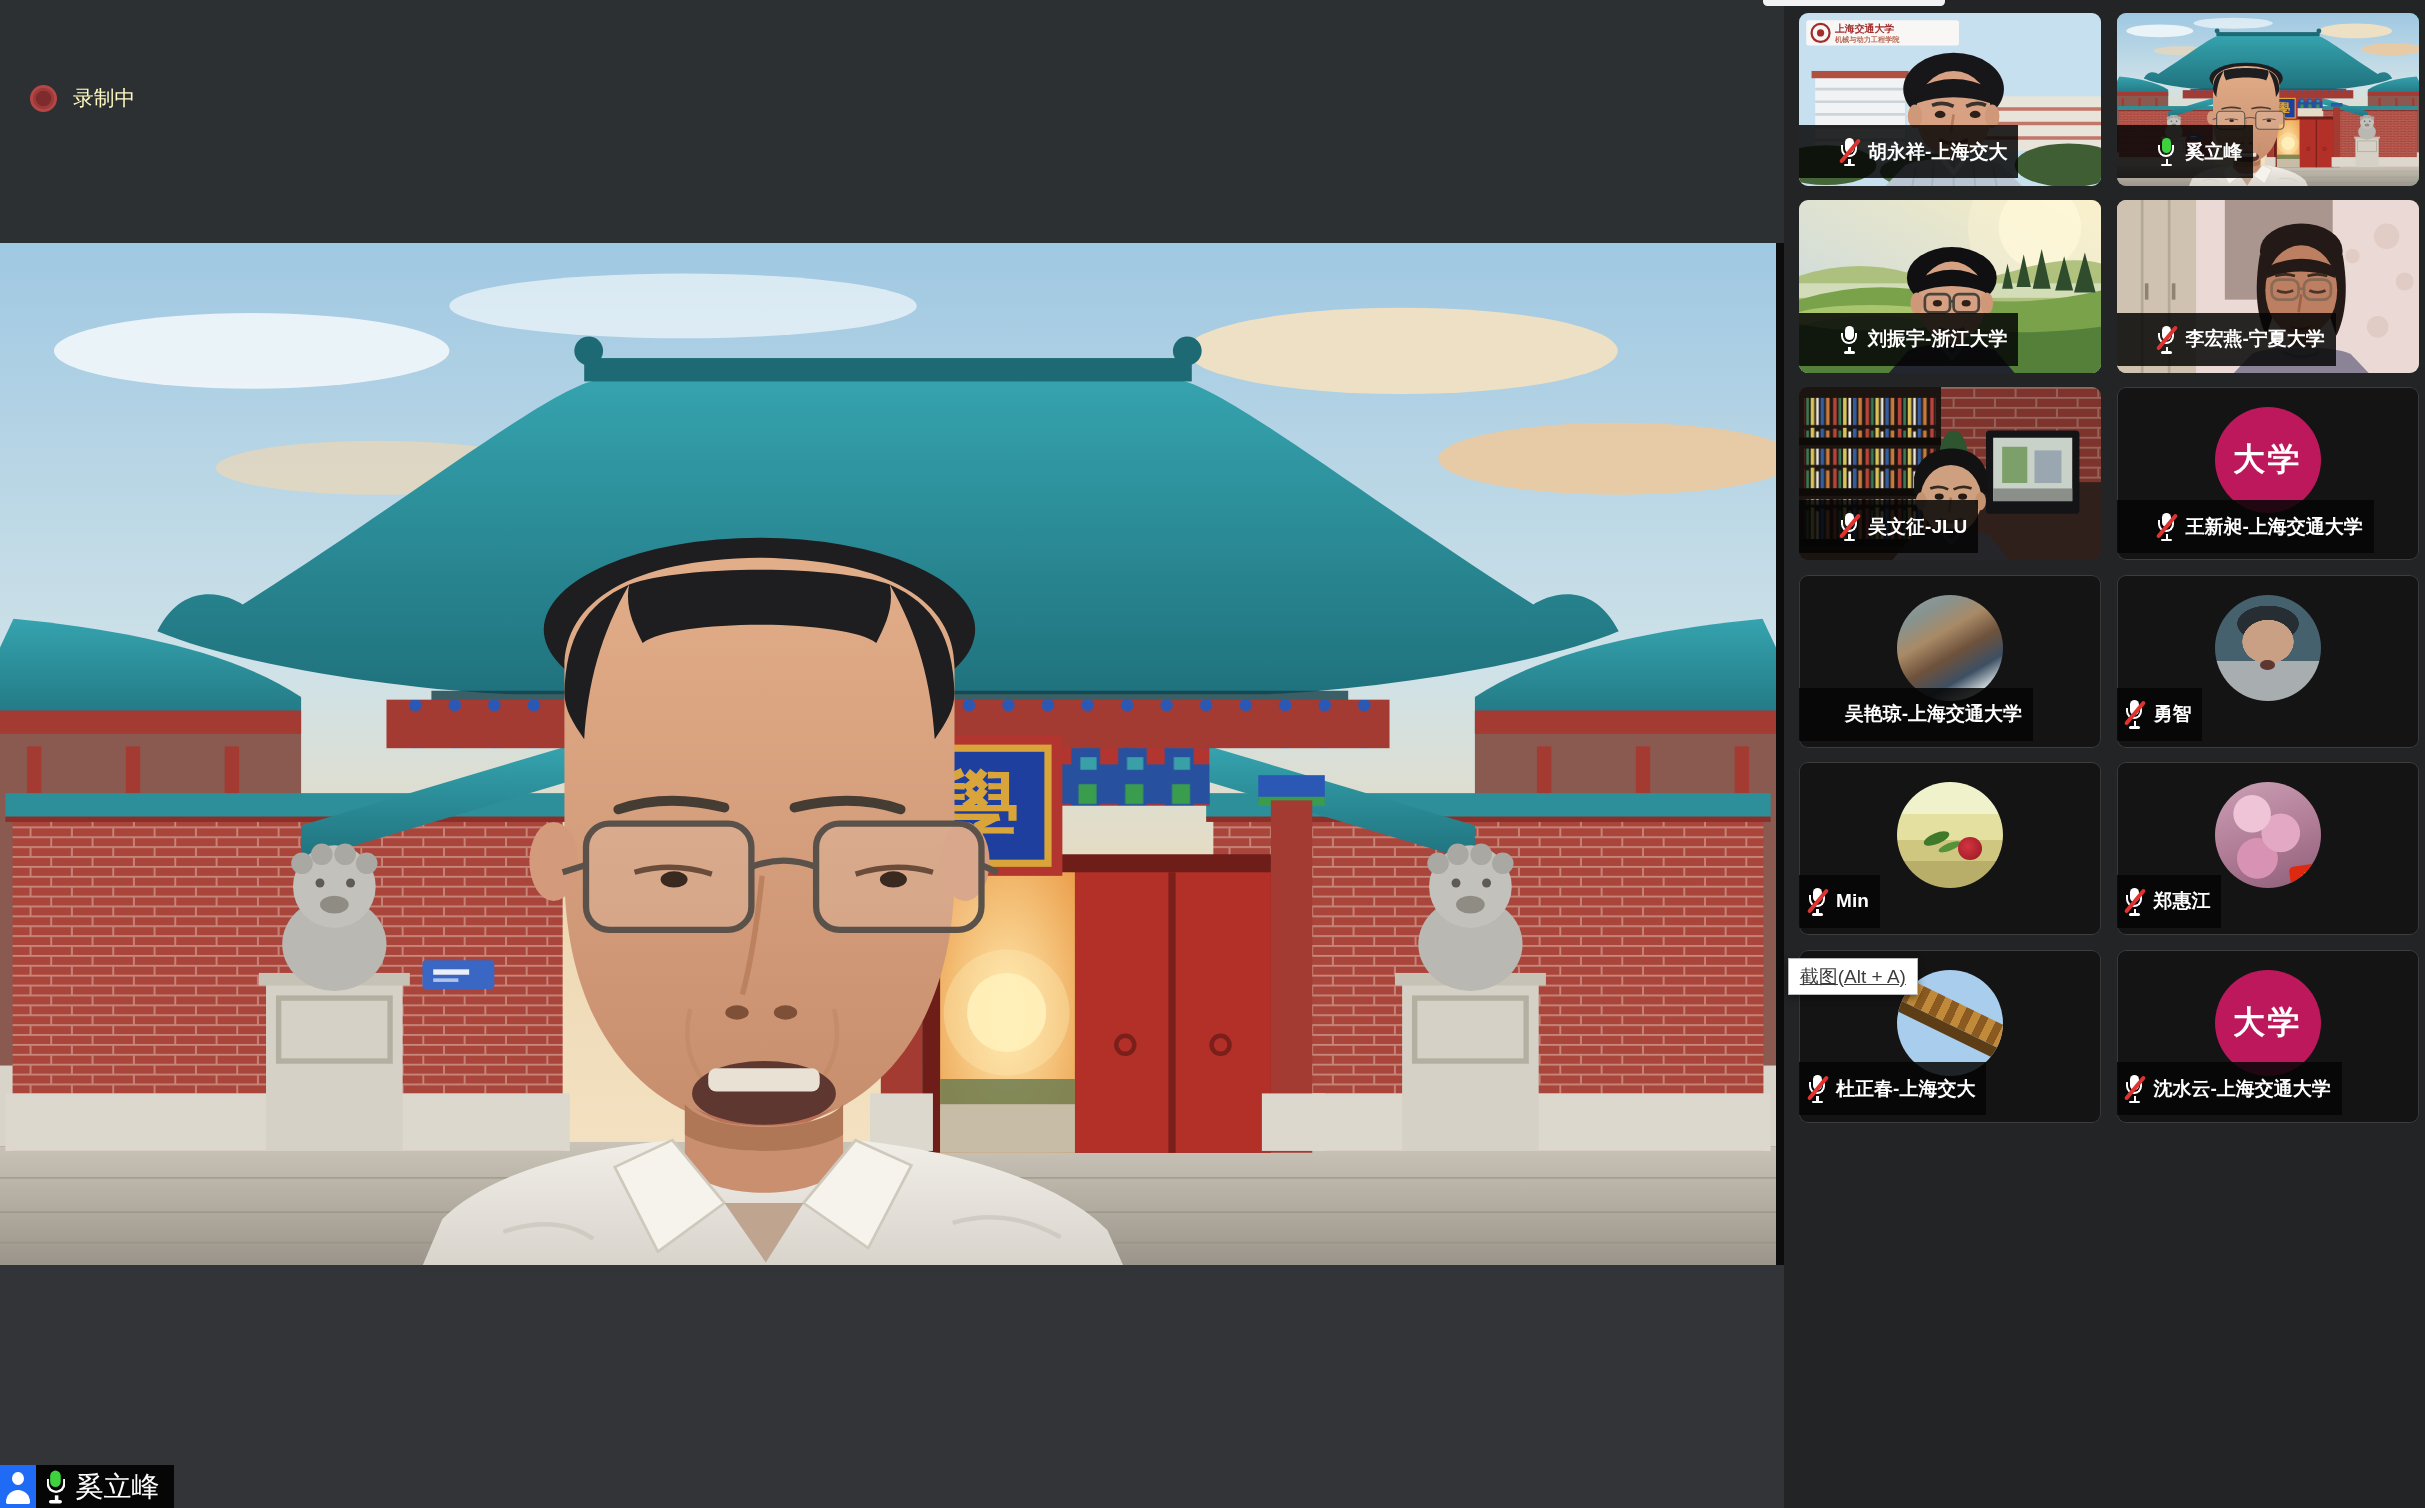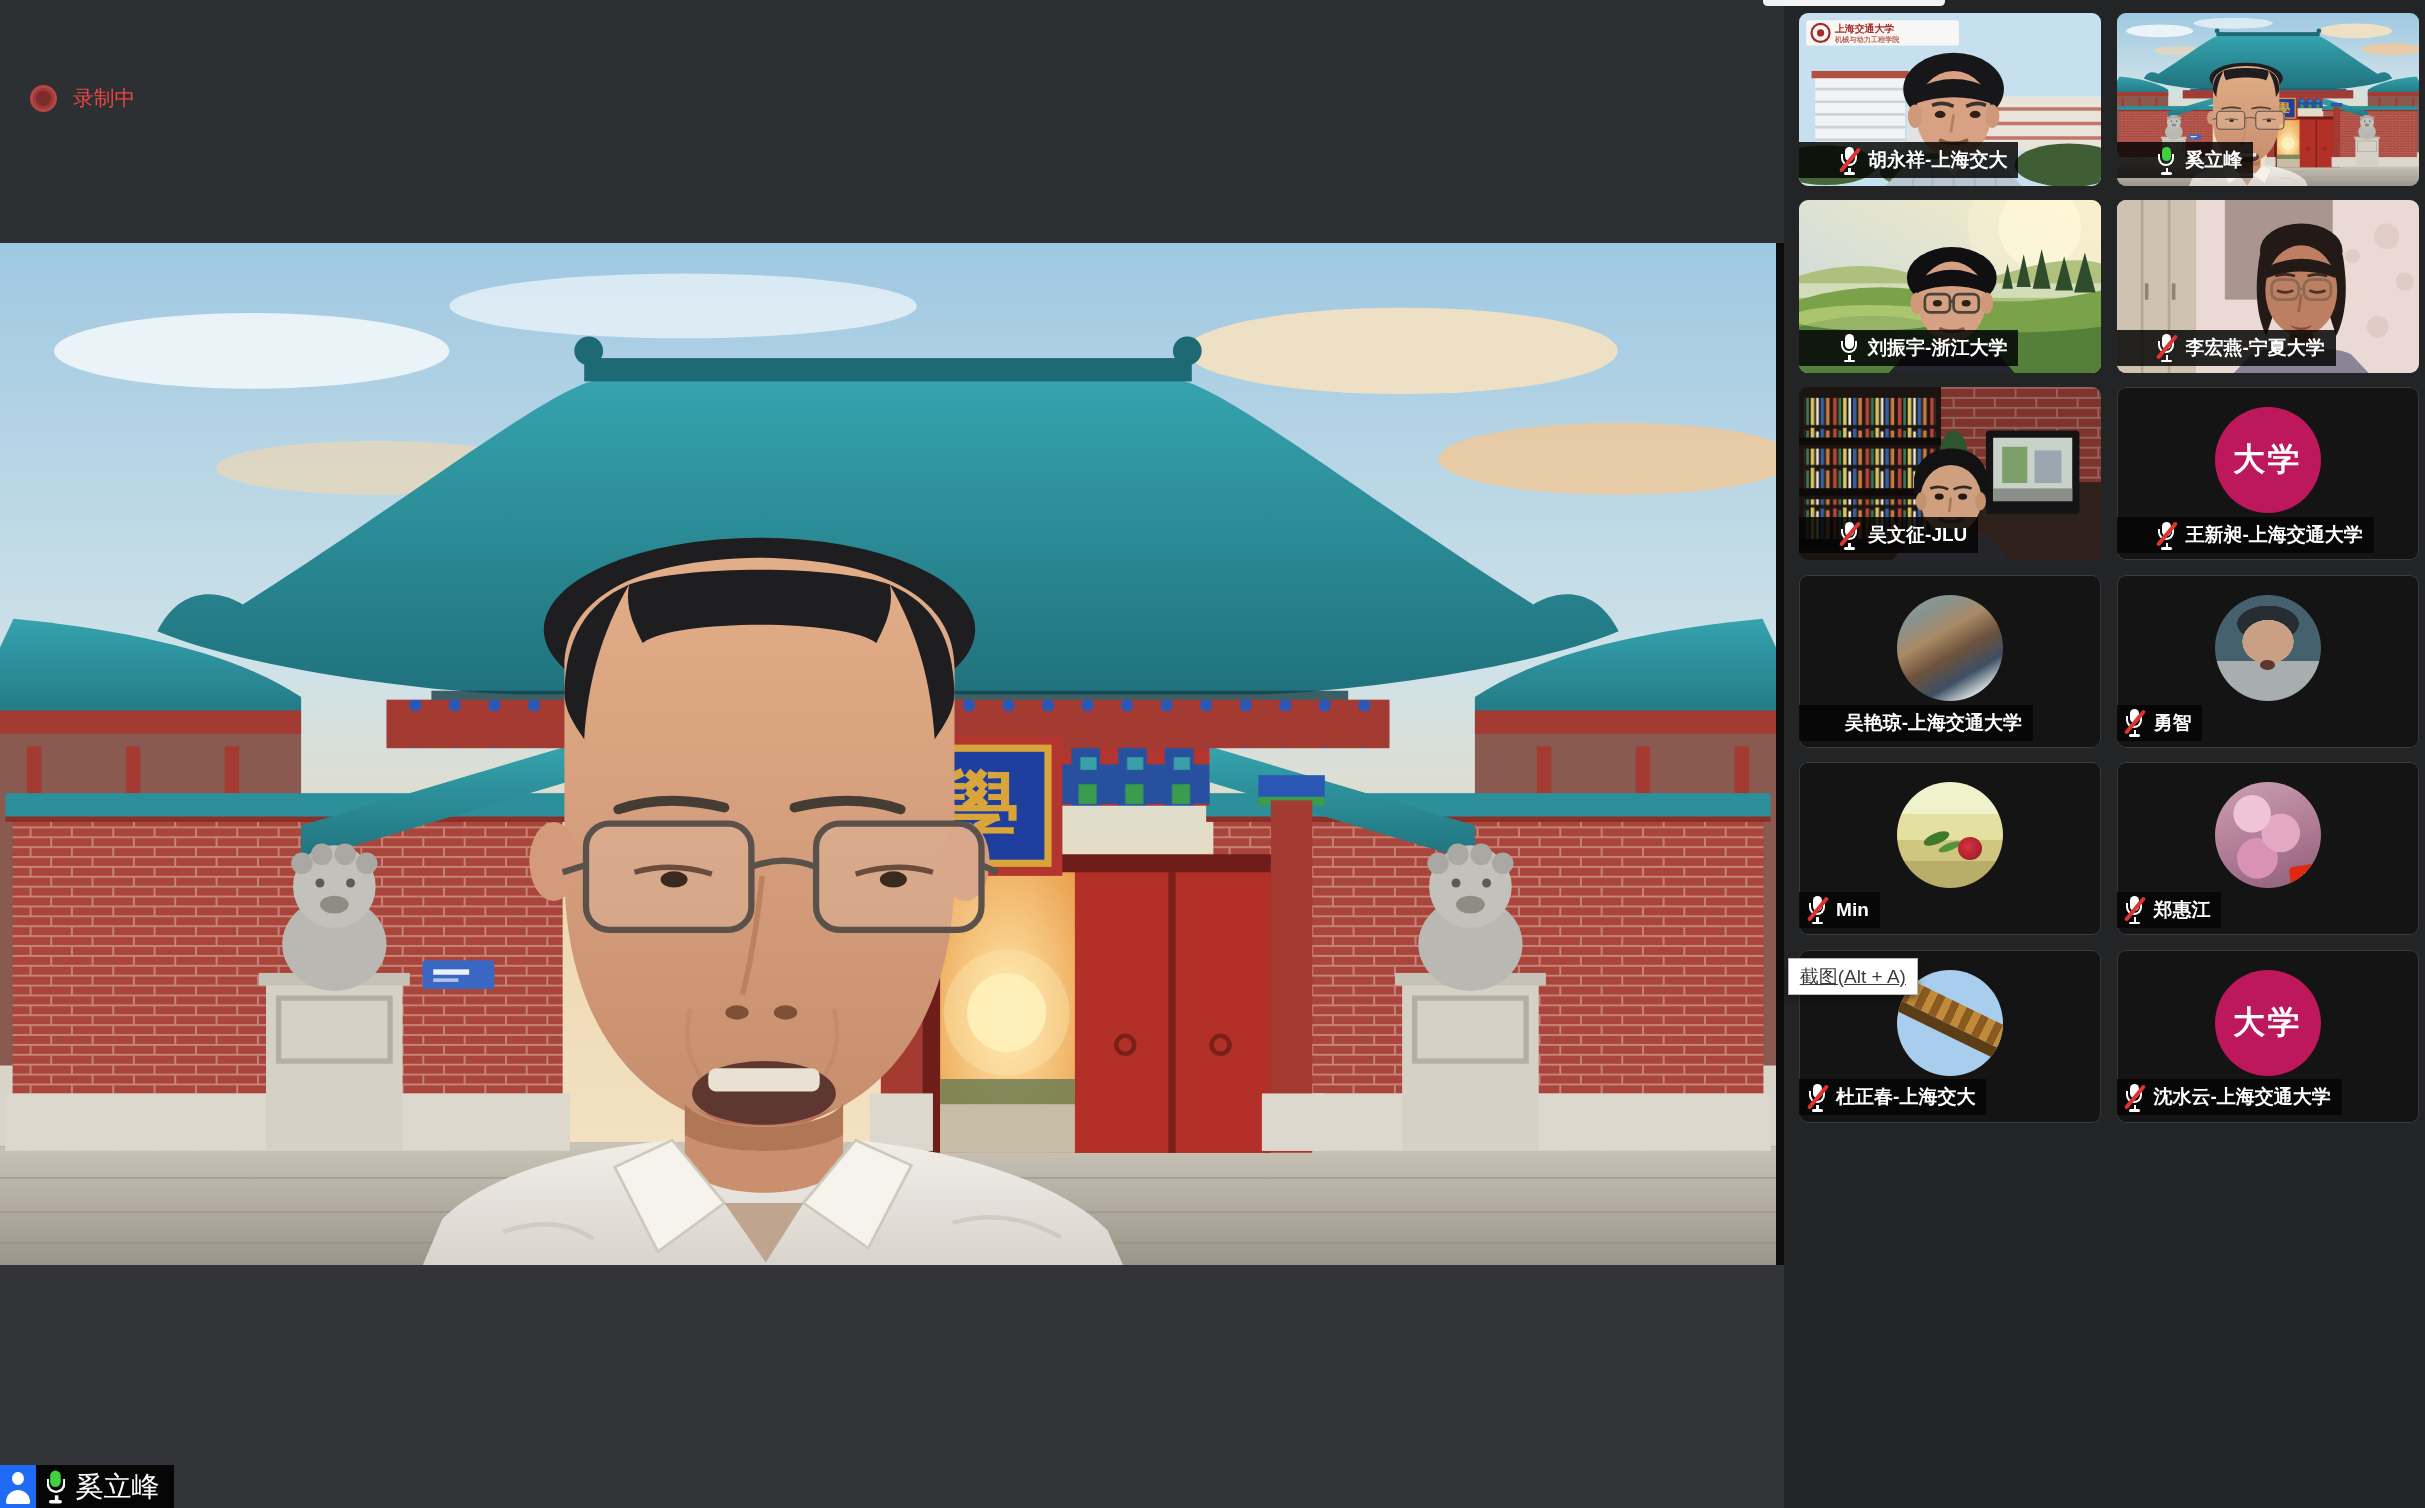"录制中" .rec-label { color: #ef4444 -> #fef9c3 }
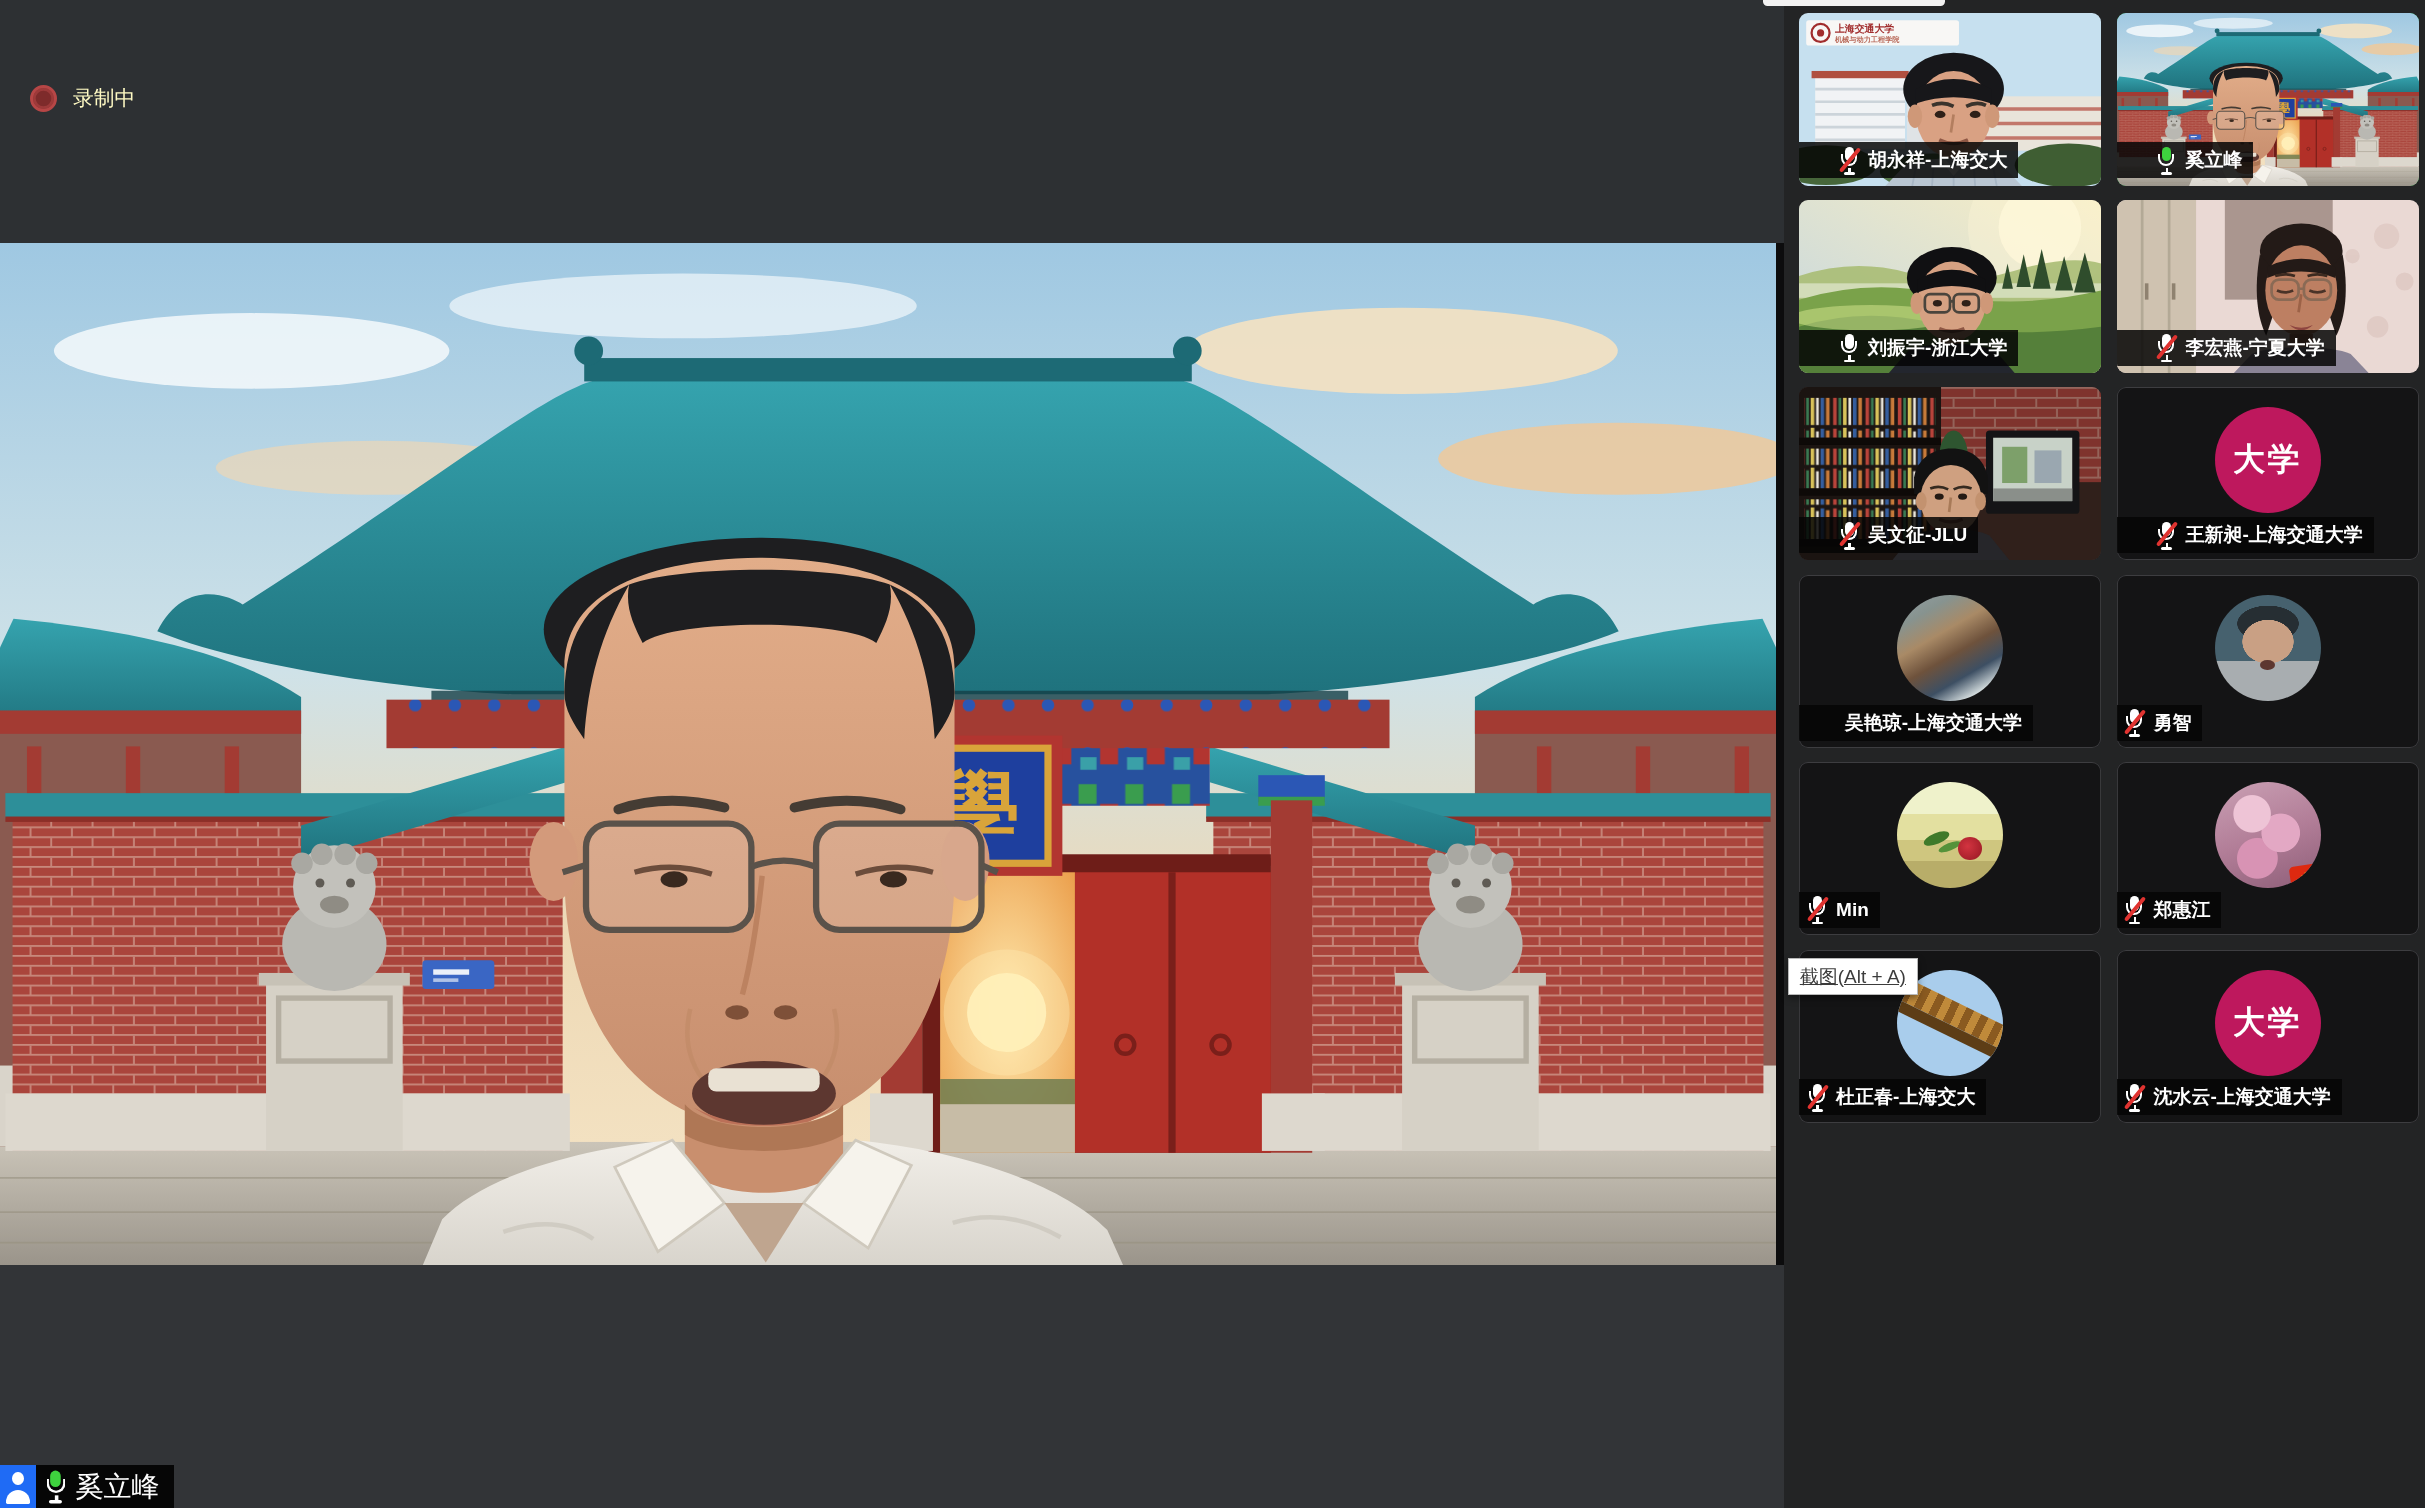"胡永祥-上海交大" .label { height: 36px -> 53px }
